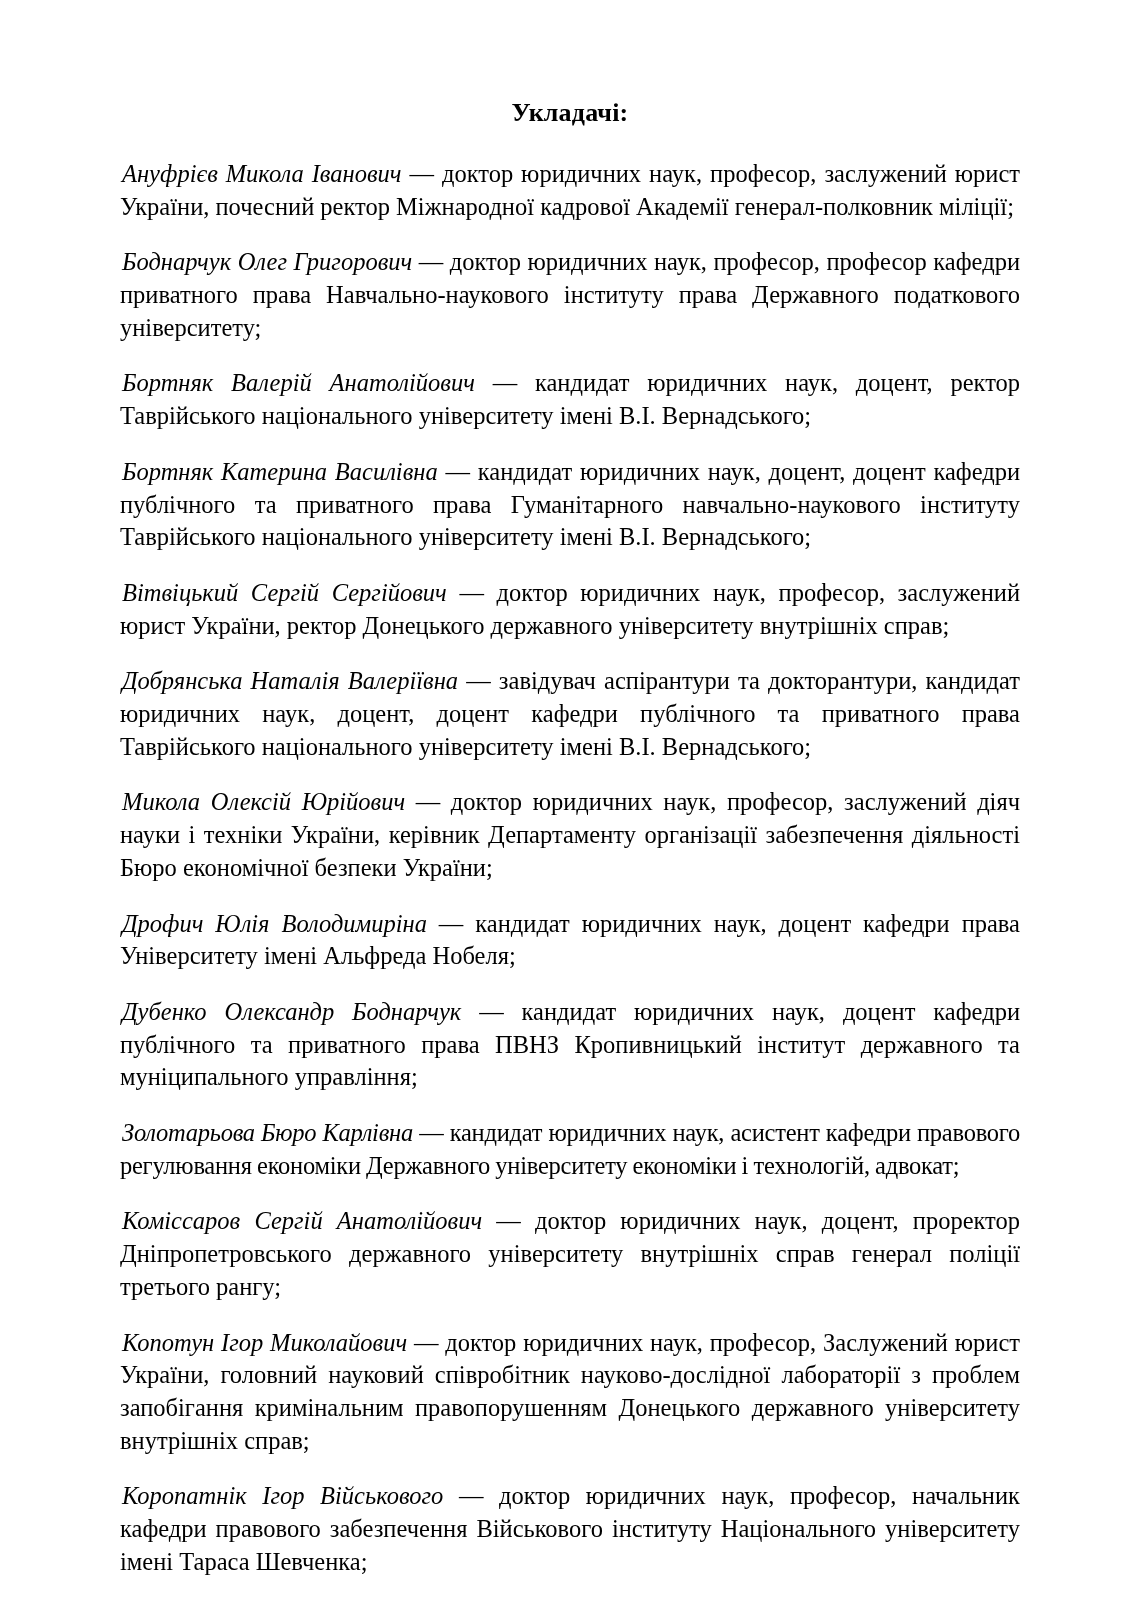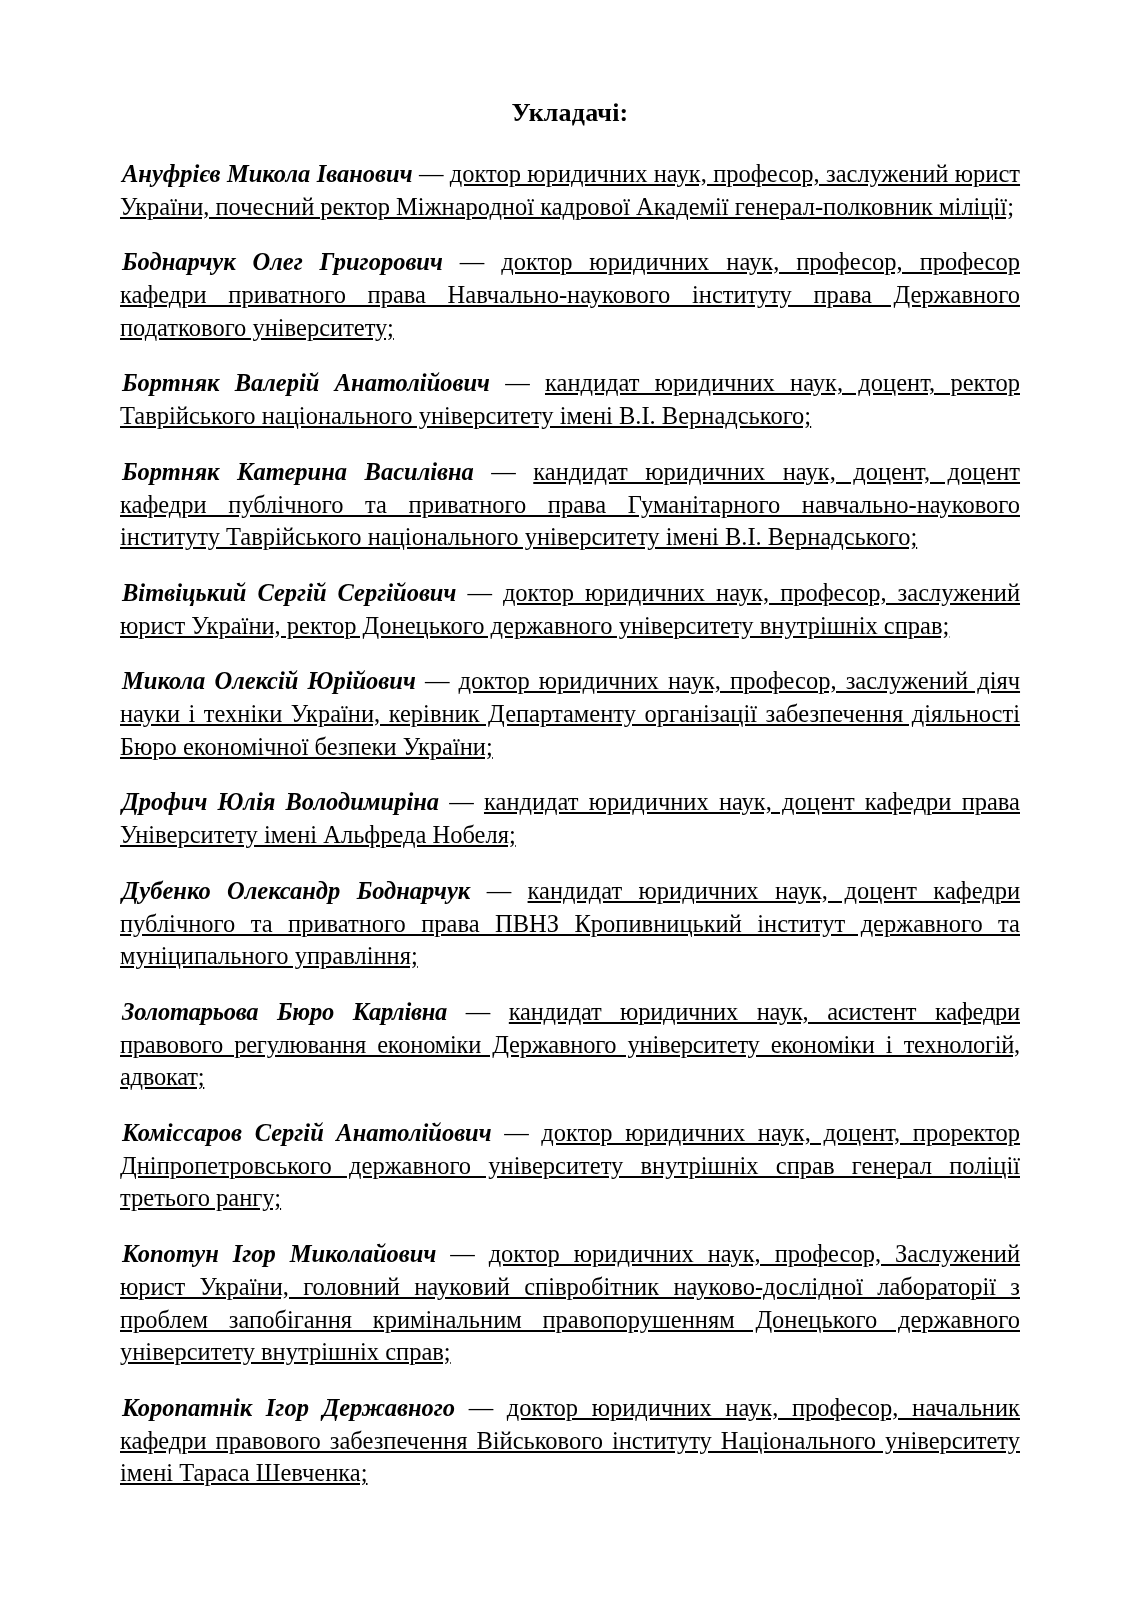"Ануфрієв Микола Іванович" .entry .person-name { font-weight: bold -> normal }
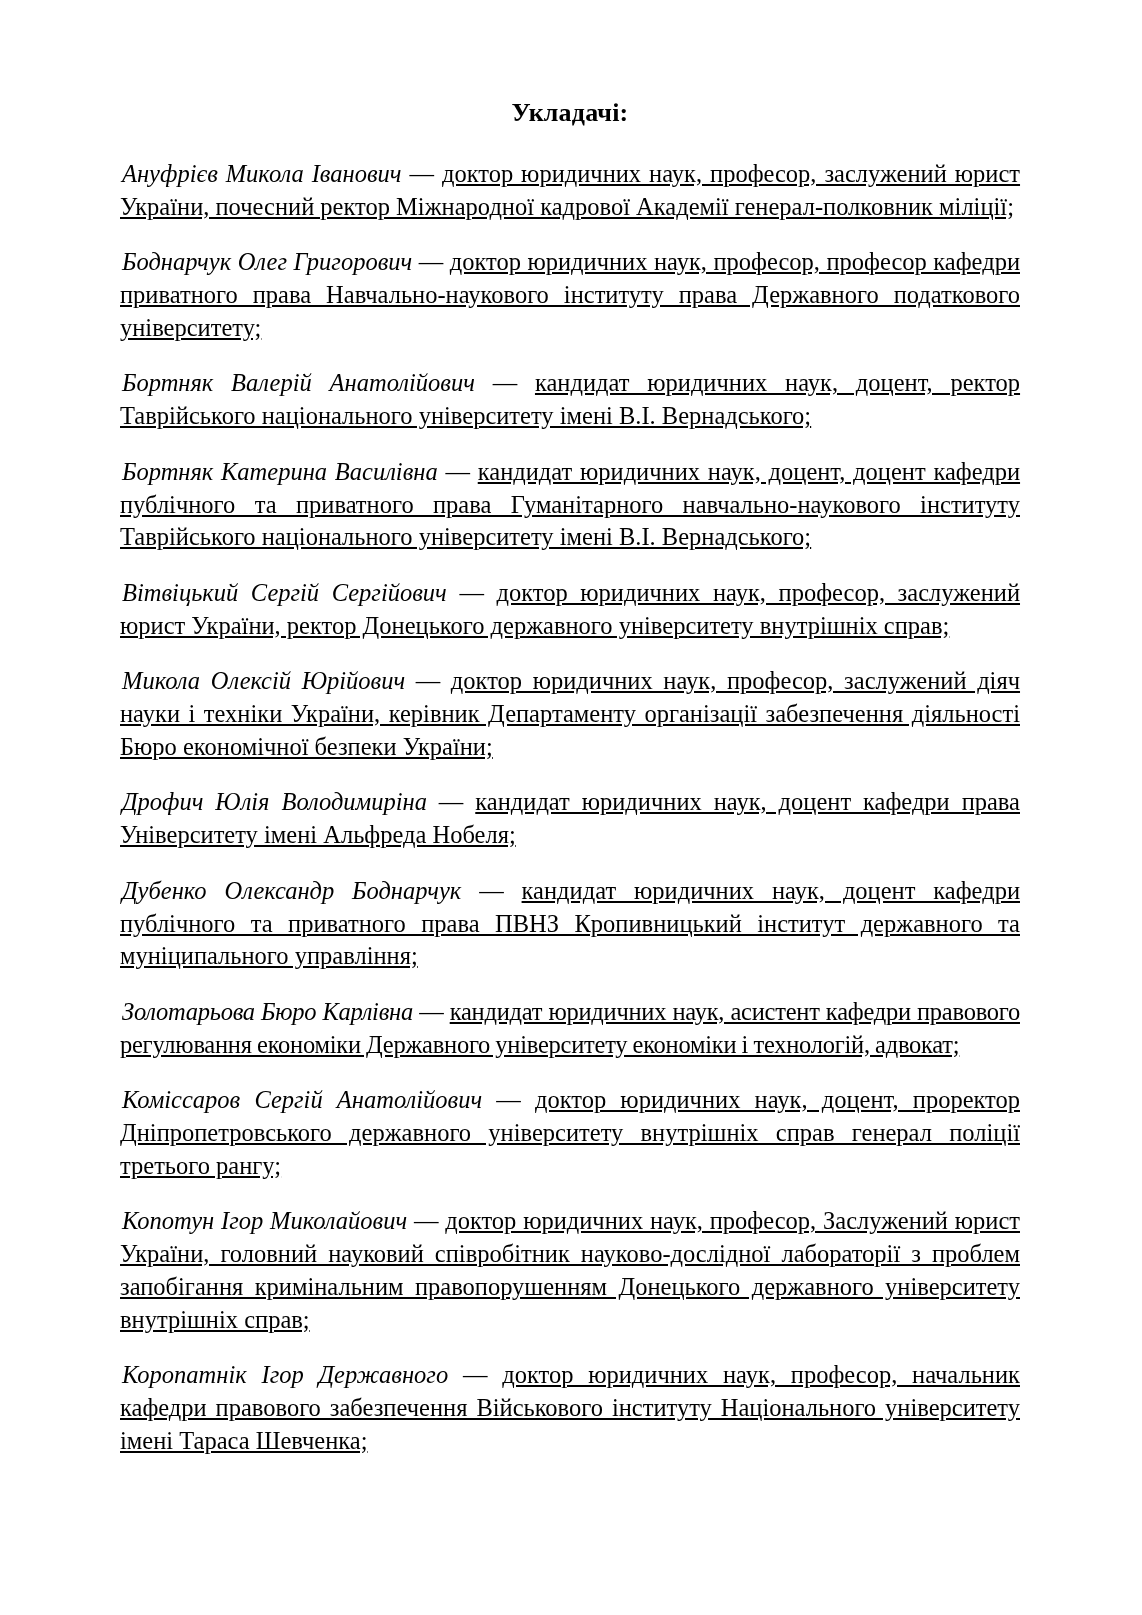"доктор юридичних наук, професор," .entry .description { text-decoration: underline -> none }
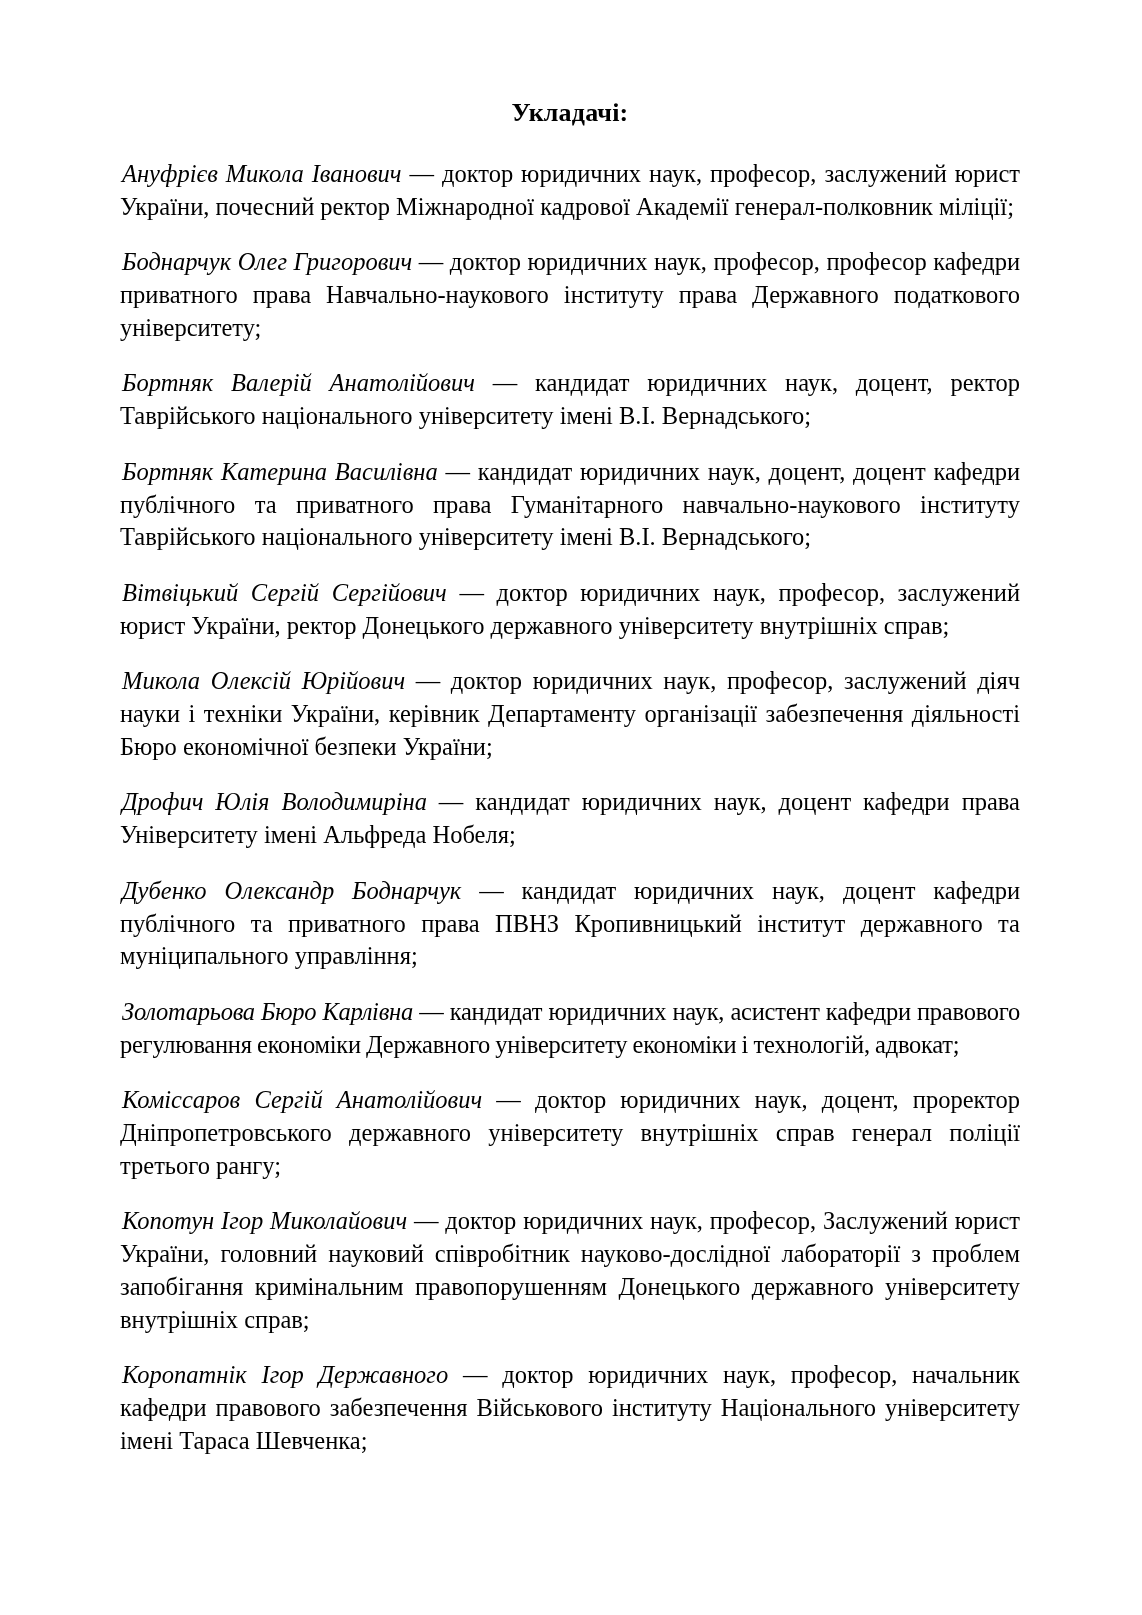"Добрянська Наталія Валеріївна —" p.entry { html: none -> <p><span>Добрянська Наталія Валеріївна</span> <span>—</span> <span>завідувач аспірантури та докторантури, кандидат юридичних наук, доцент, доцент кафедри публічного та приватного права Таврійського національного університету імені В.І. Вернадського;</span></p> }
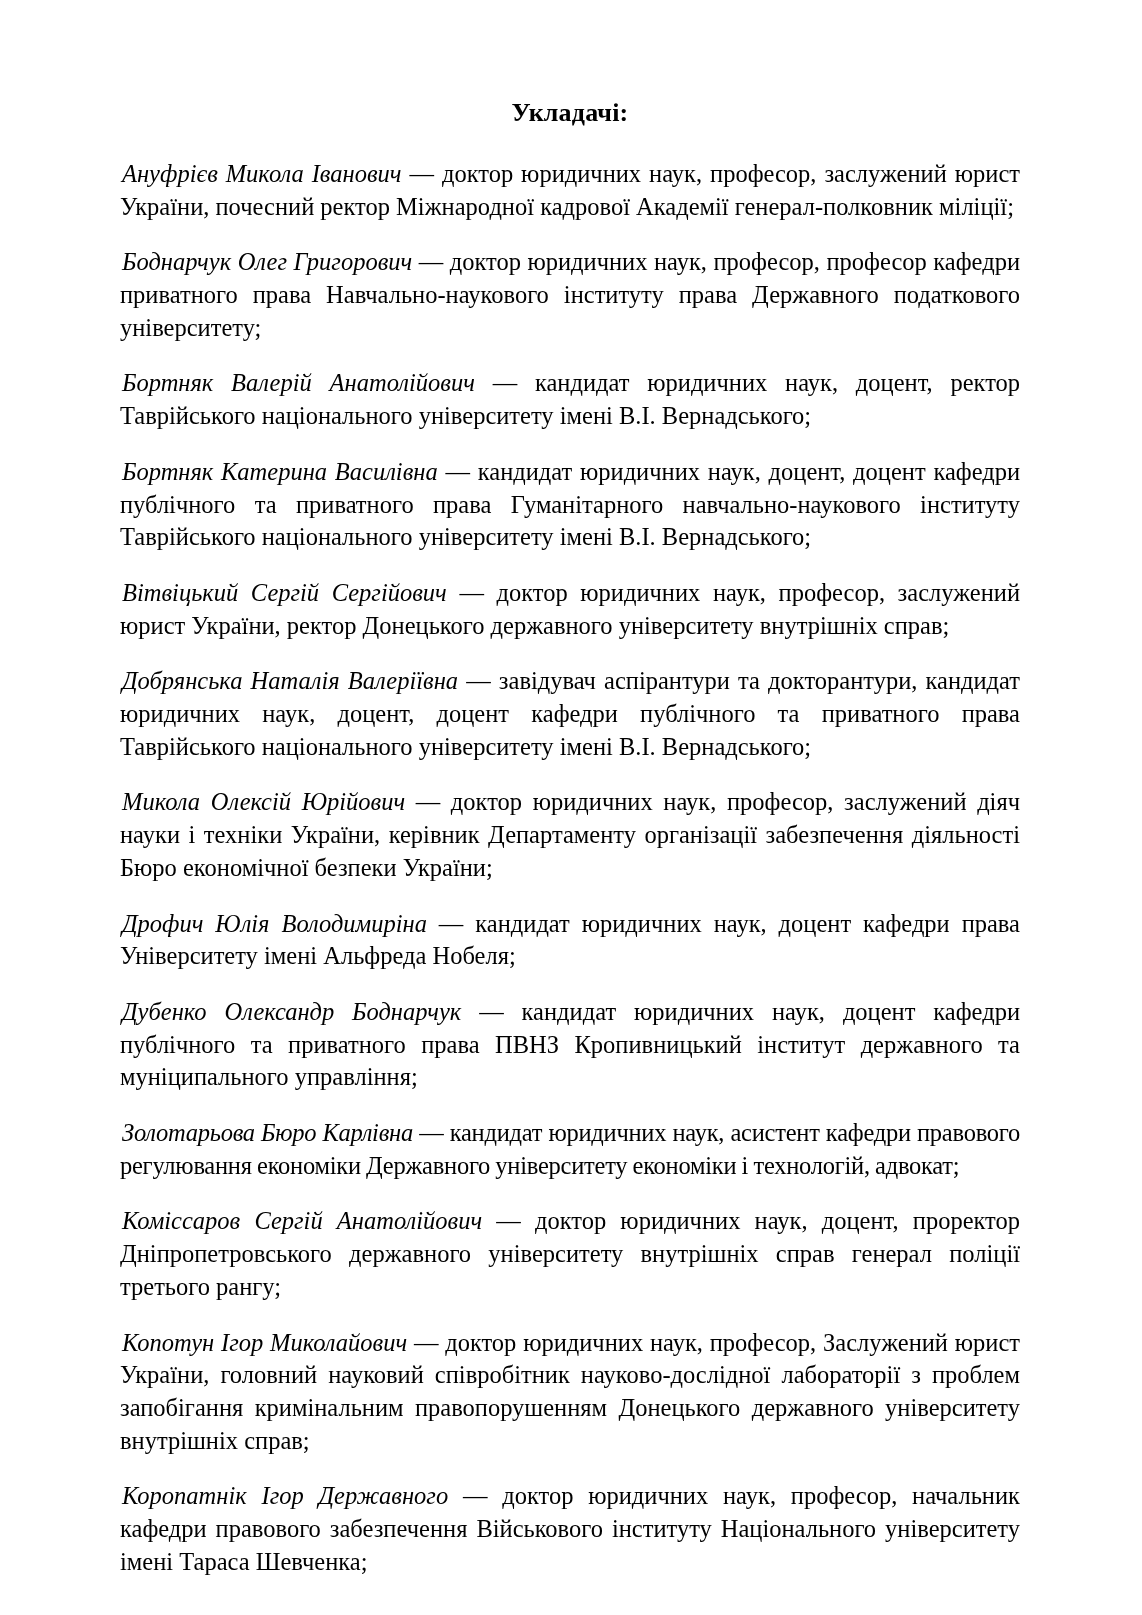"Коропатнік Ігор Державного" span.person-name { text: Державного -> Військового }
